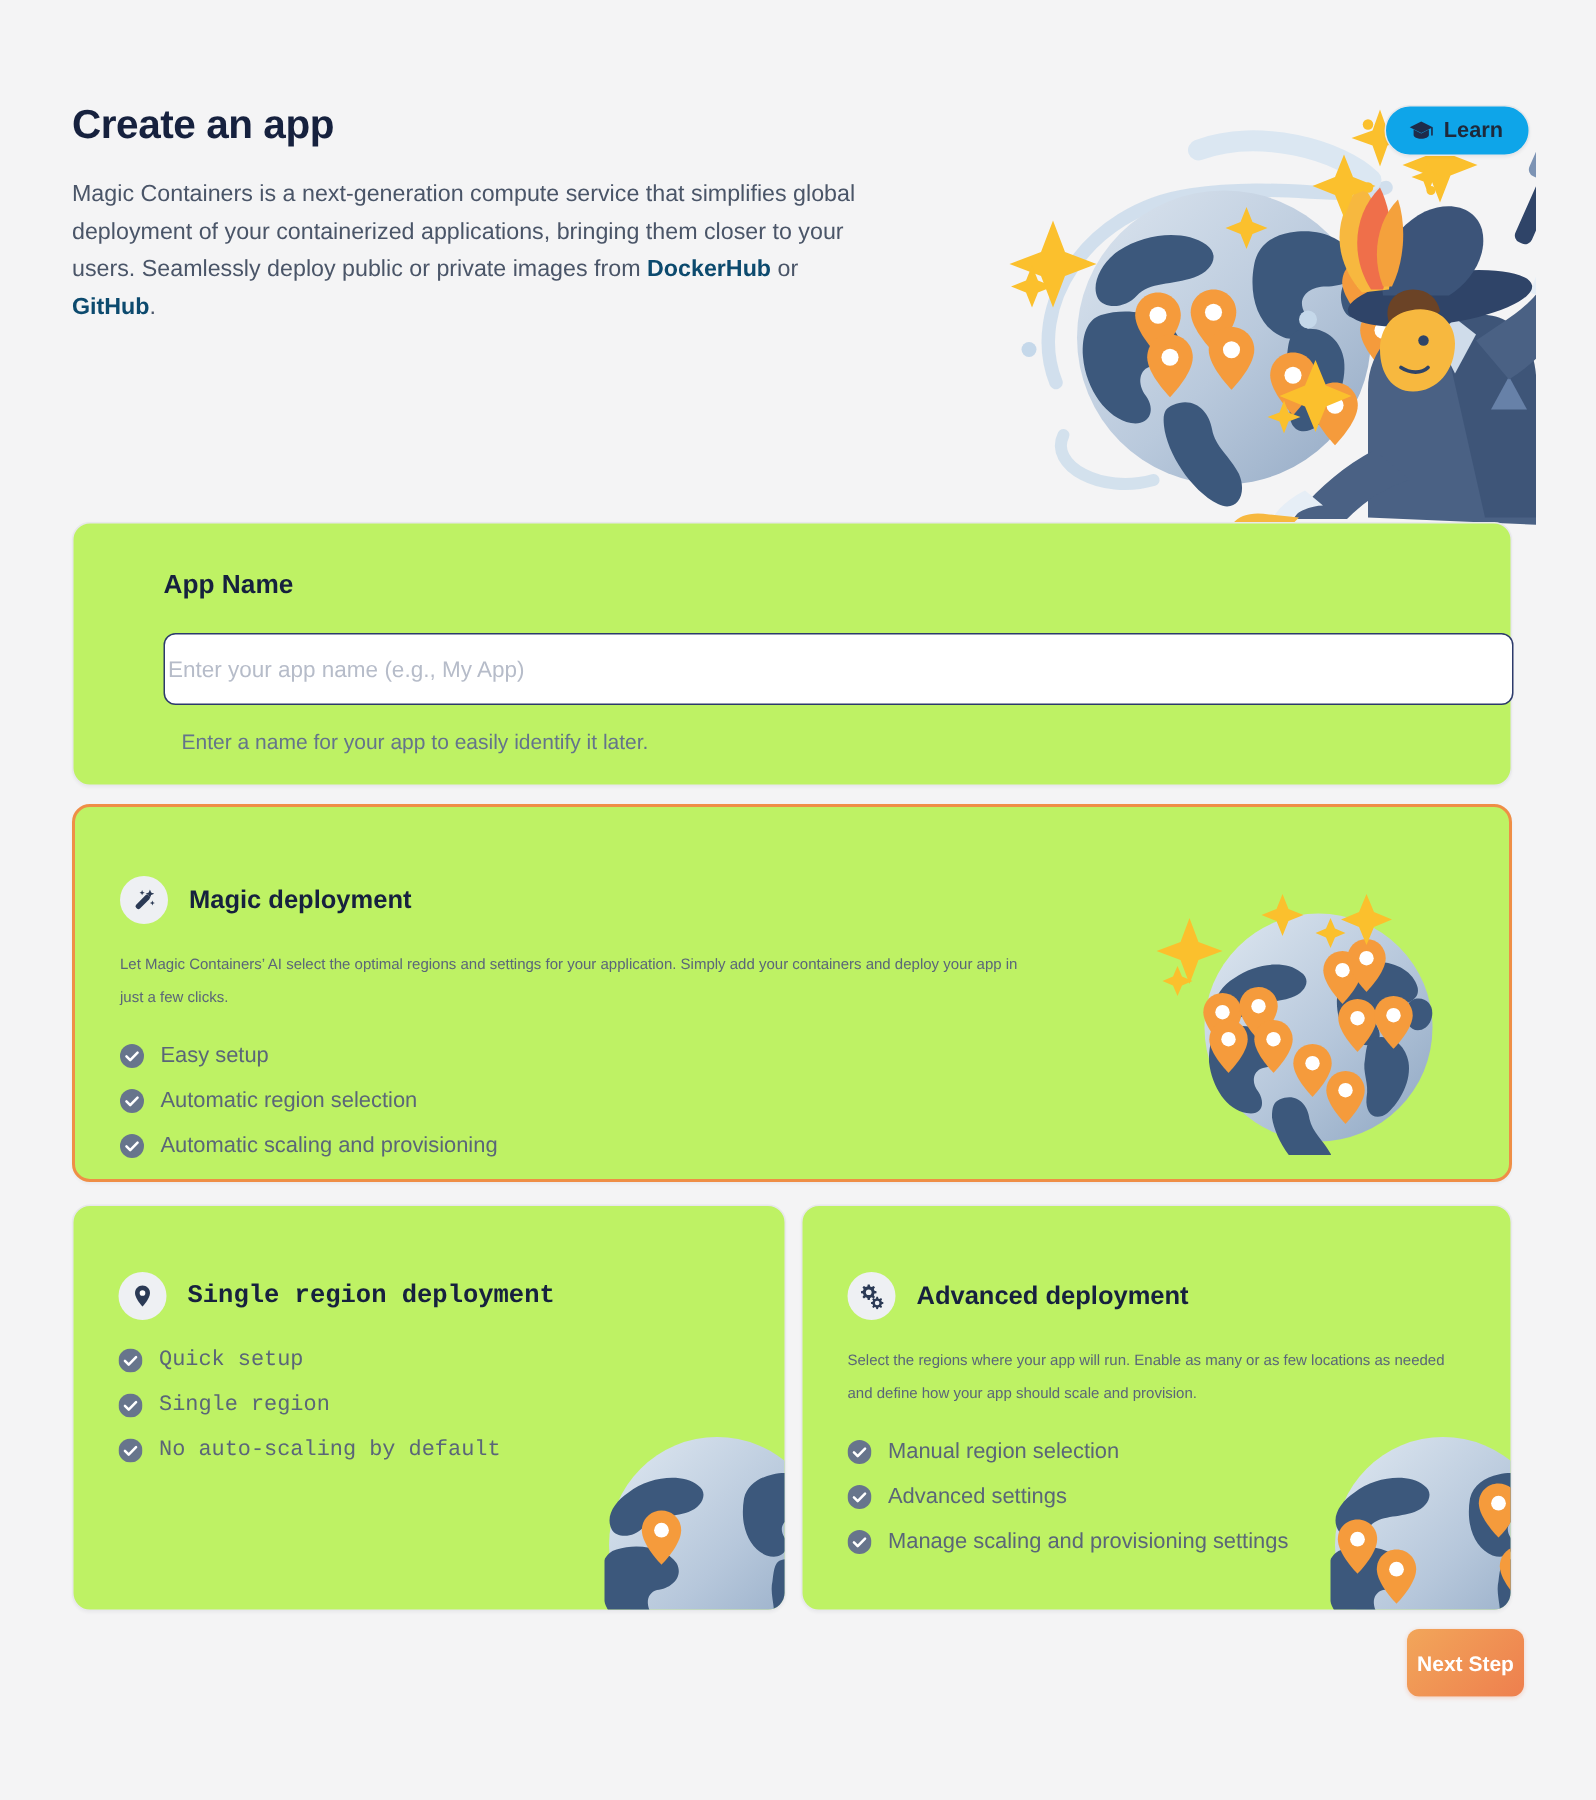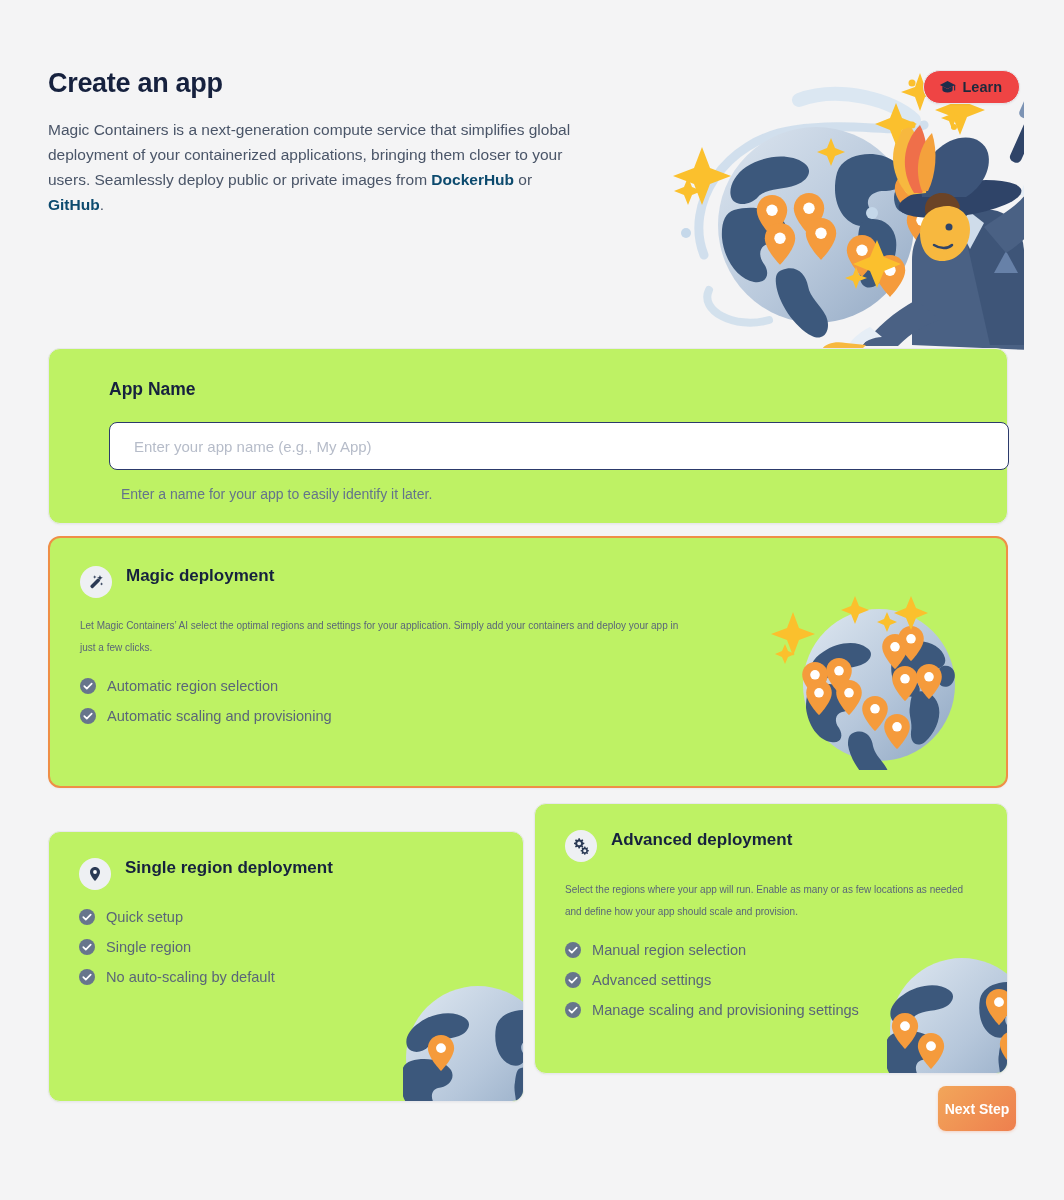"Learn" .learn-btn { background: #ef4444 -> #0ea5e9 }
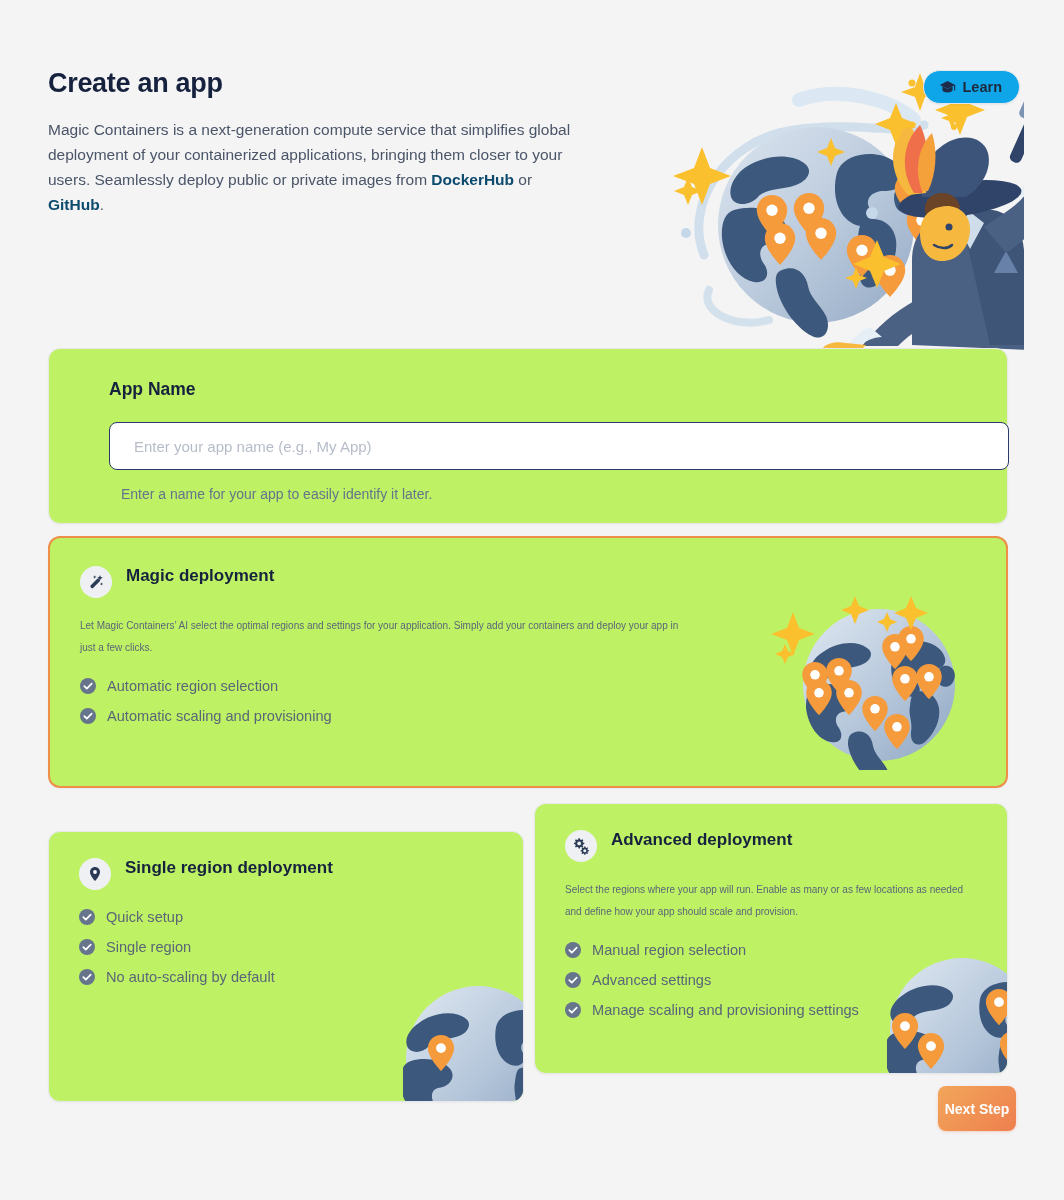"Enter your app name (e.g.," .text-input { padding: 0 24px -> 0 2px }
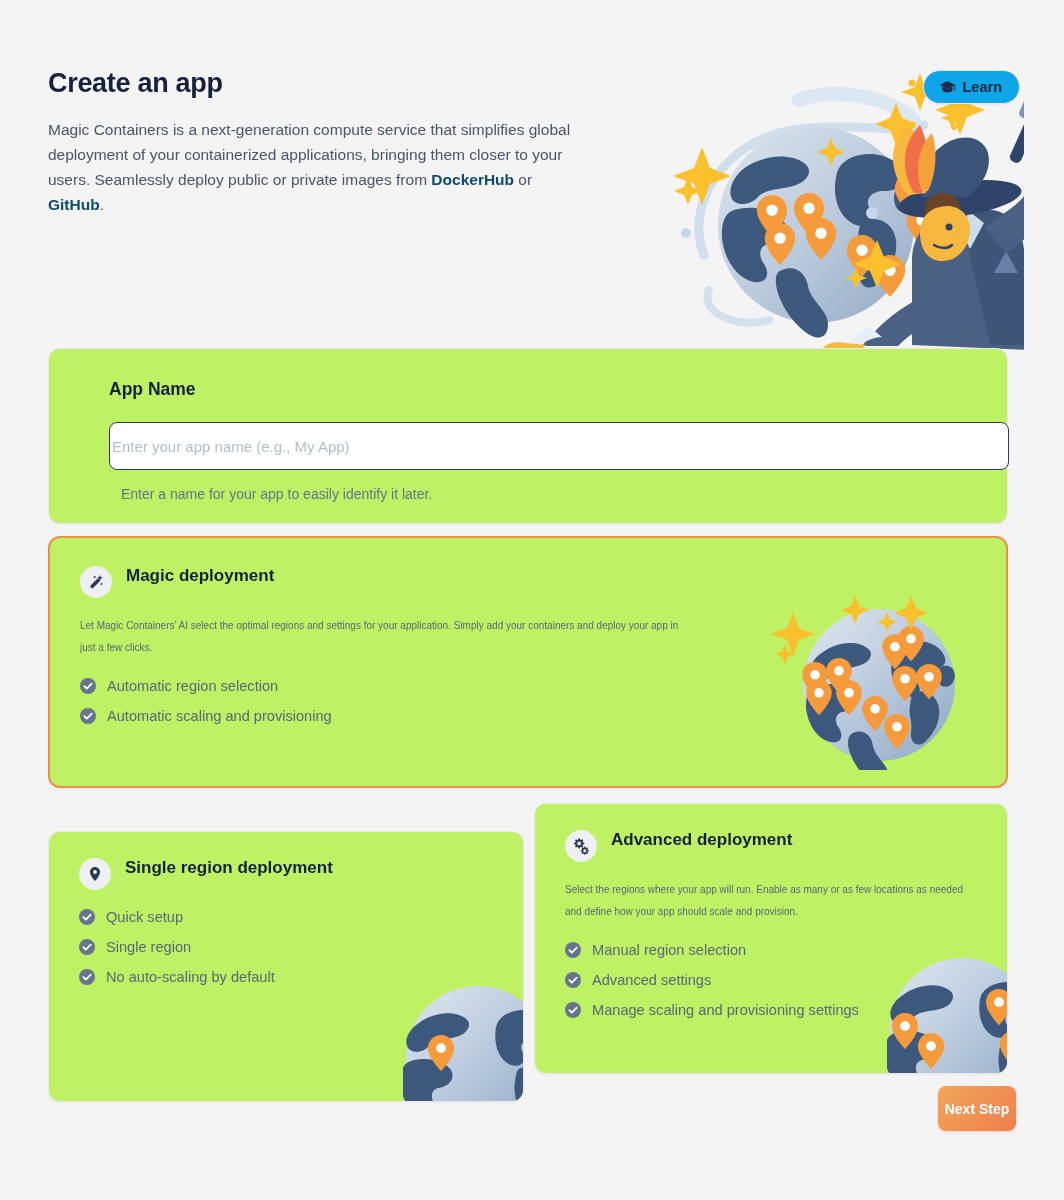"Magic deployment" .opt-head { align-items: none -> center; margin-top: none -> 18px }
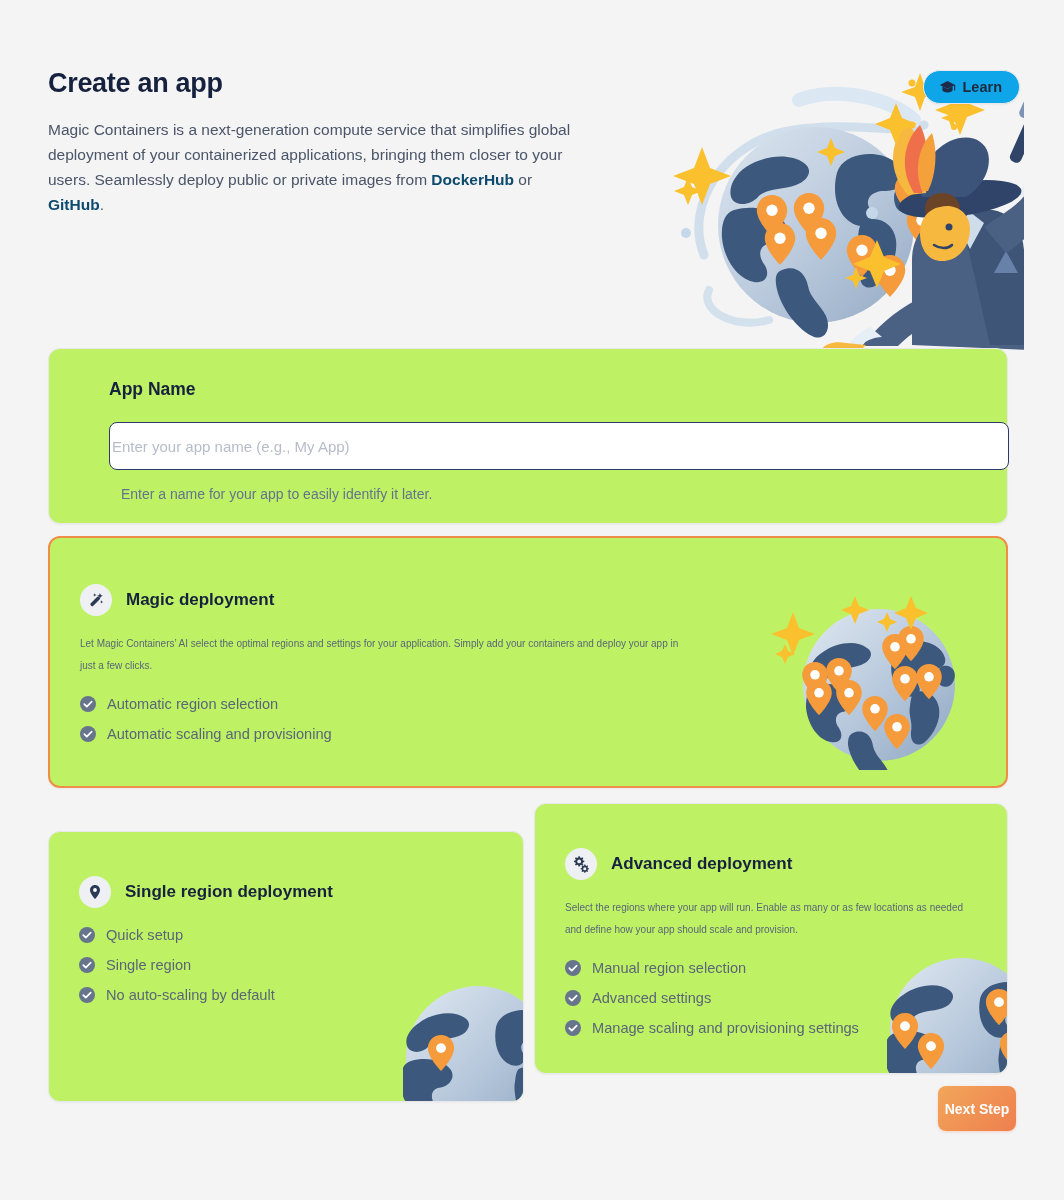"Easy setup" div.feat { html: none -> <div> <svg> <circle></circle> <path></path> </svg> <span>Easy setup</span> </div> }
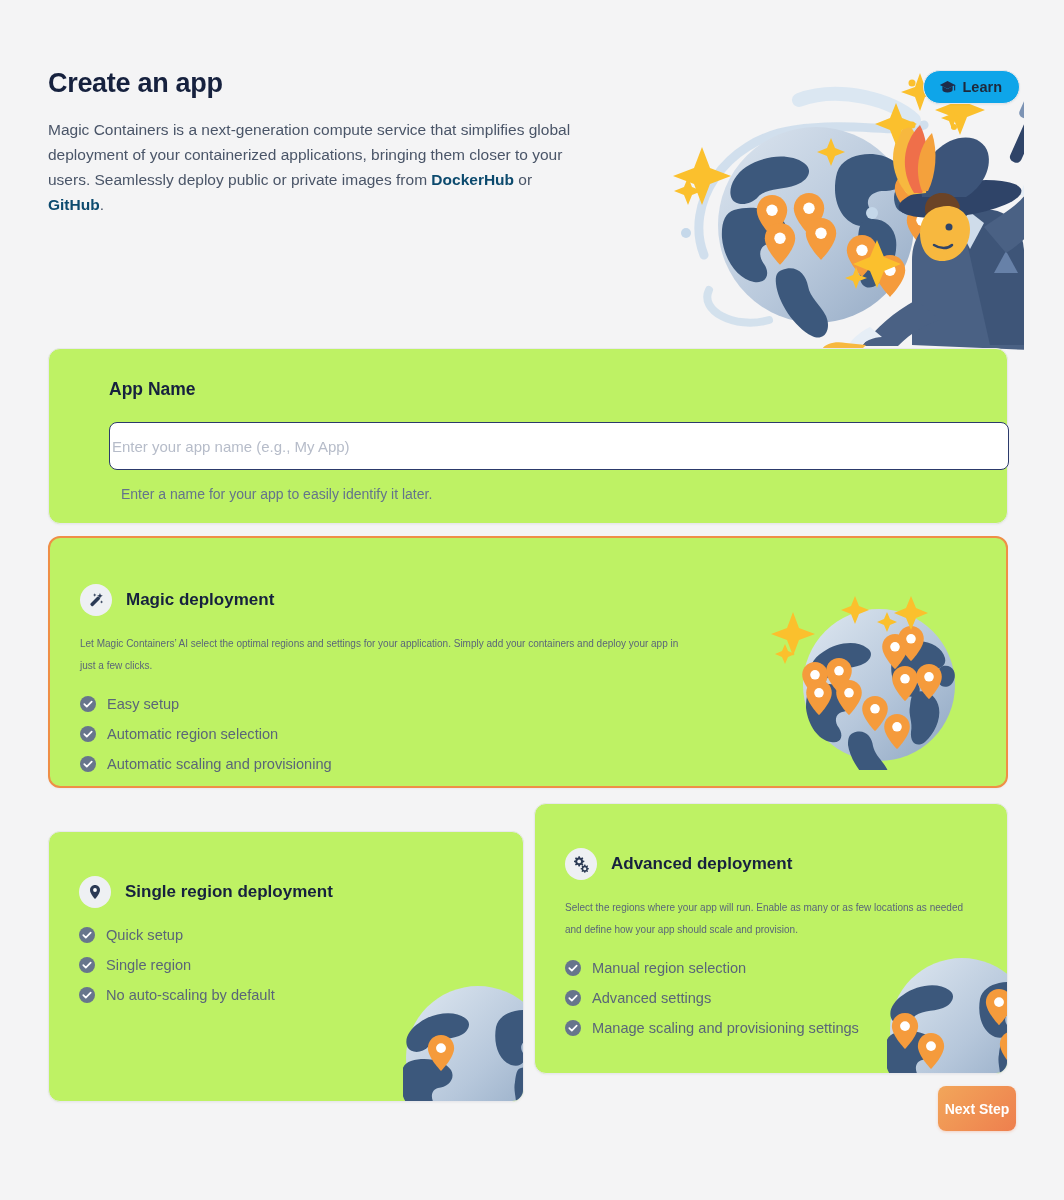"Single region deployment" #single-card { font-family: none -> Liberation Mono, monospace; top: 831px -> 803px }
